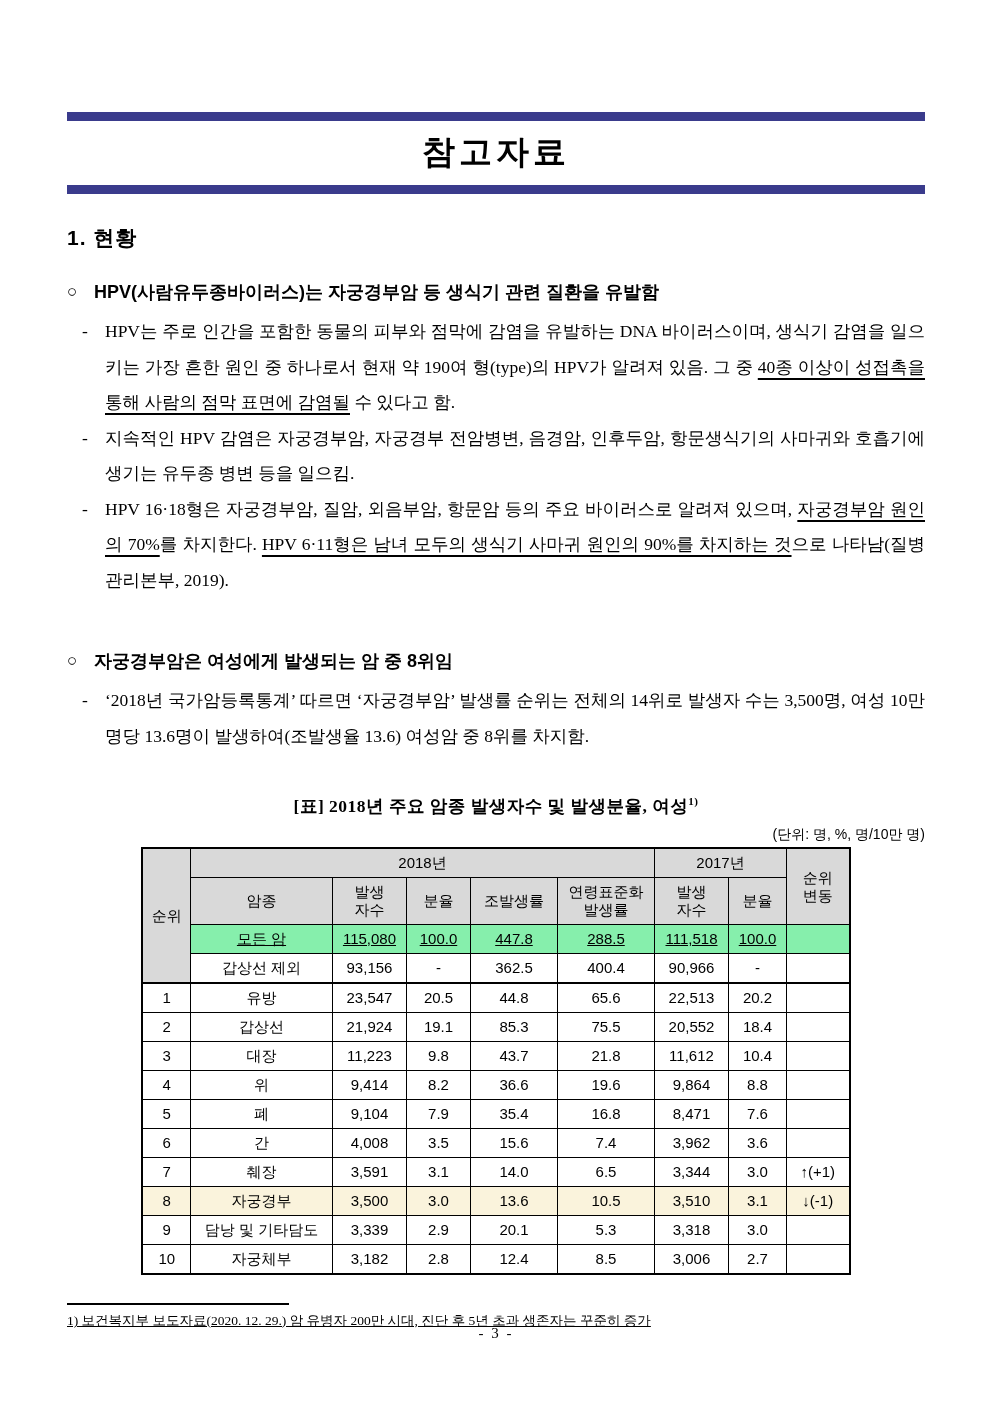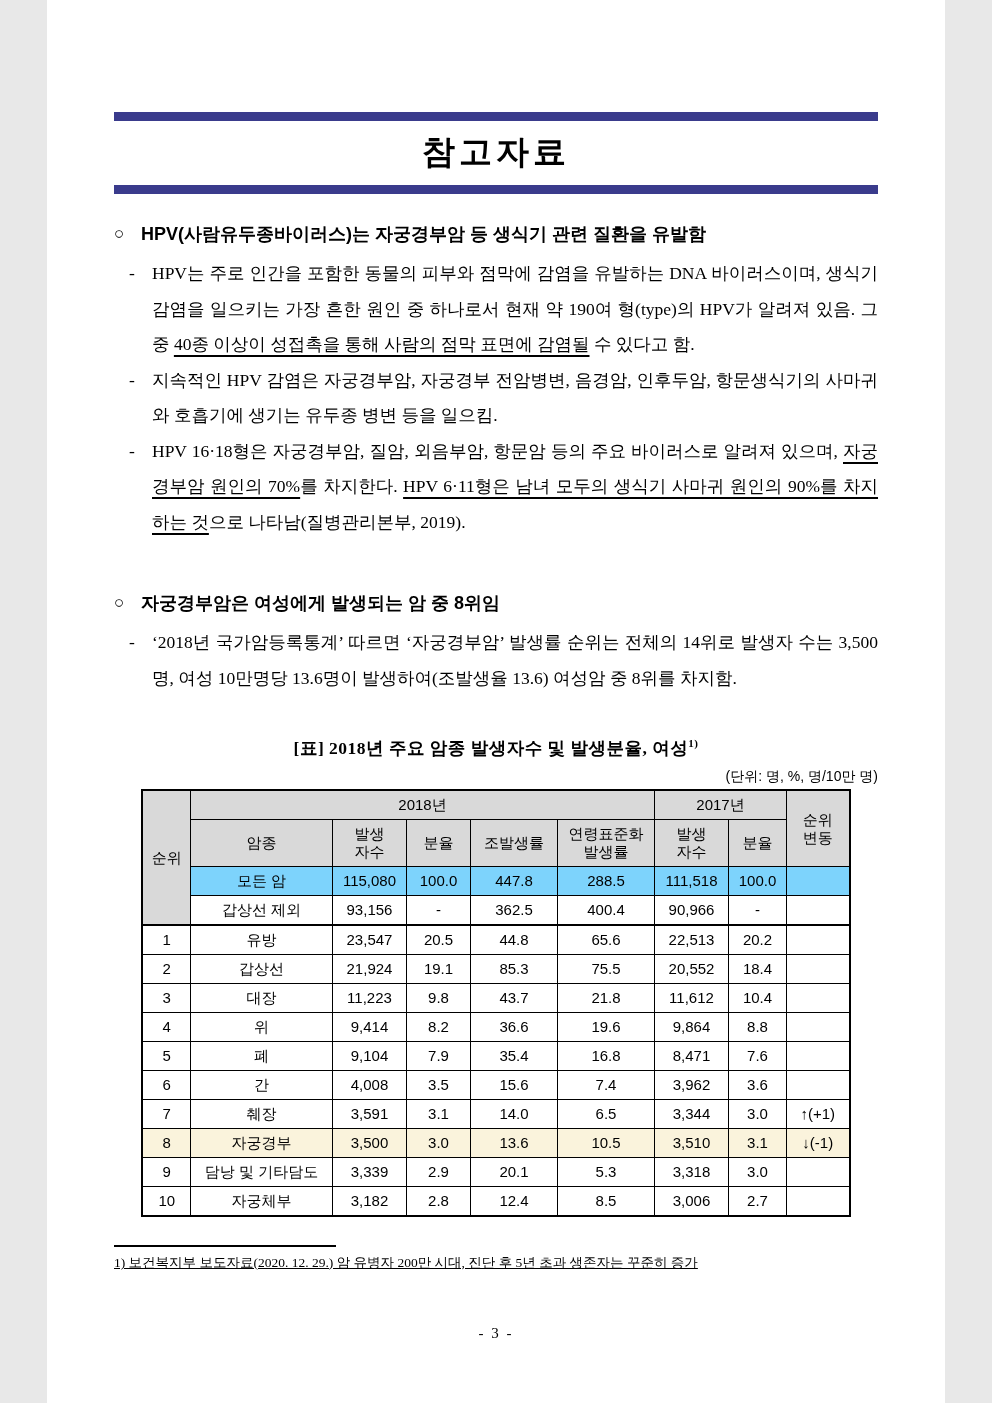"참고자료" .page { width: 898px -> 992px }
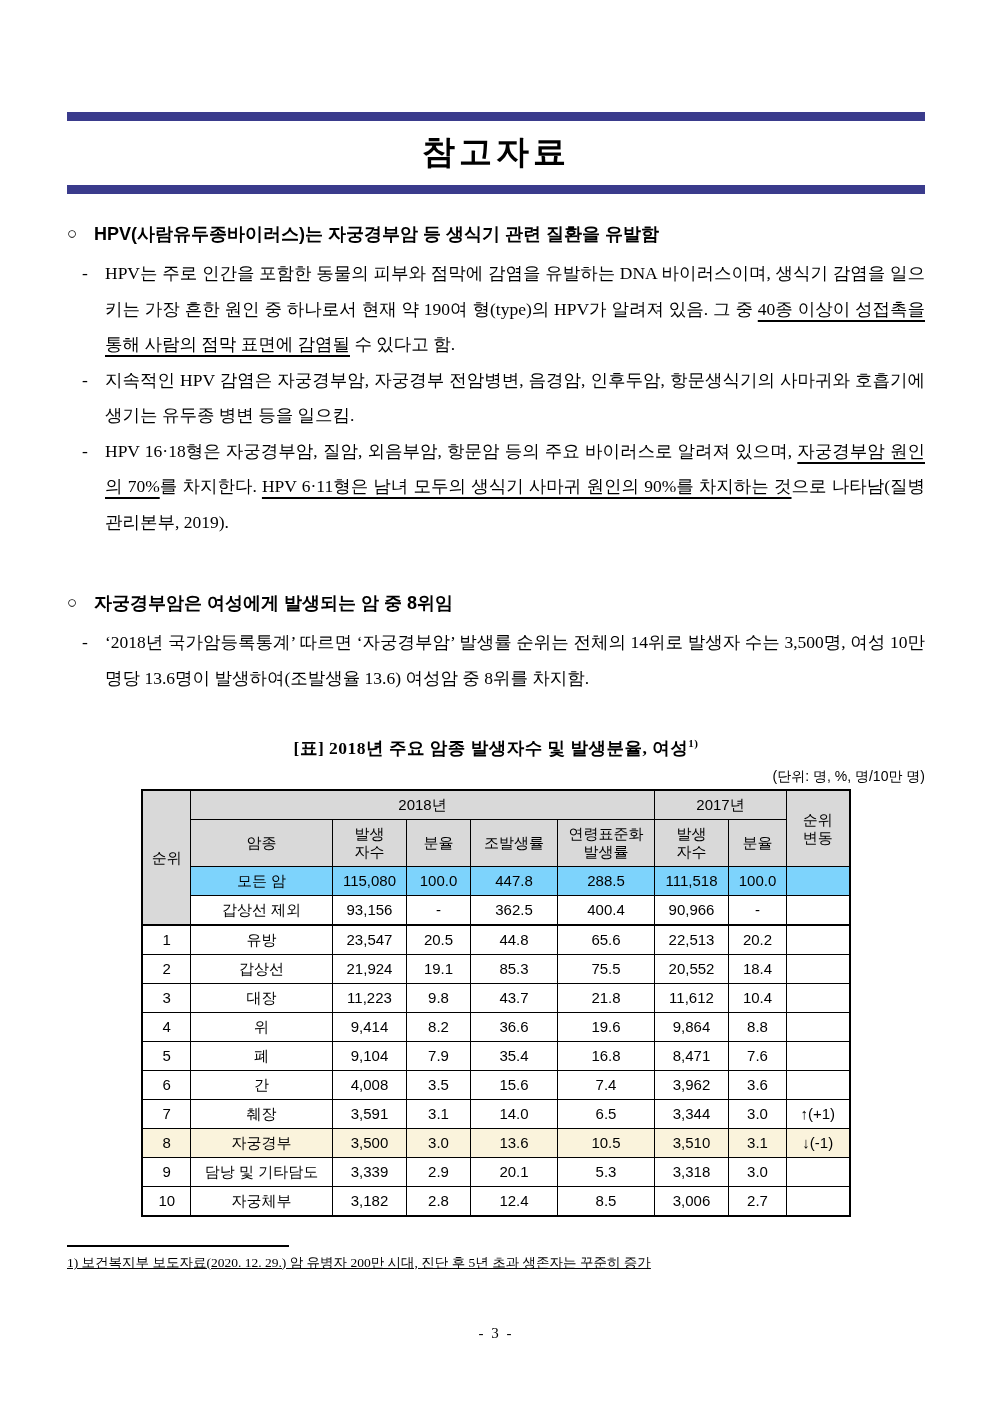"1. 현황" div.section-heading { html: none -> <div>1. 현황</div> }
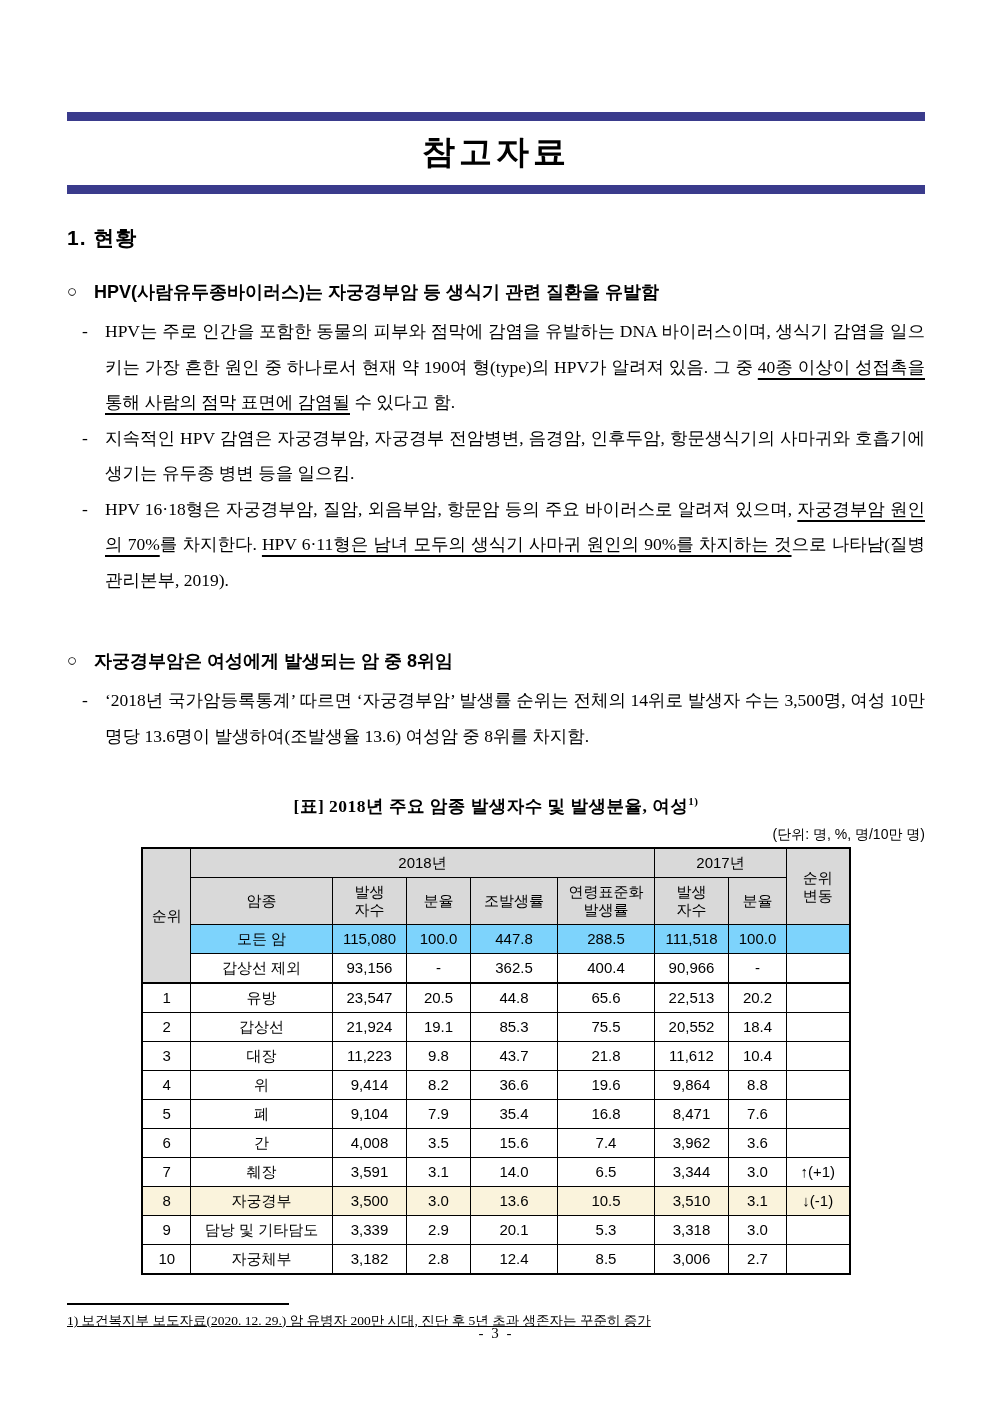"모든 암" tr.gray-row td { background: #7dd3fc -> #86efac; text-decoration: none -> underline }
